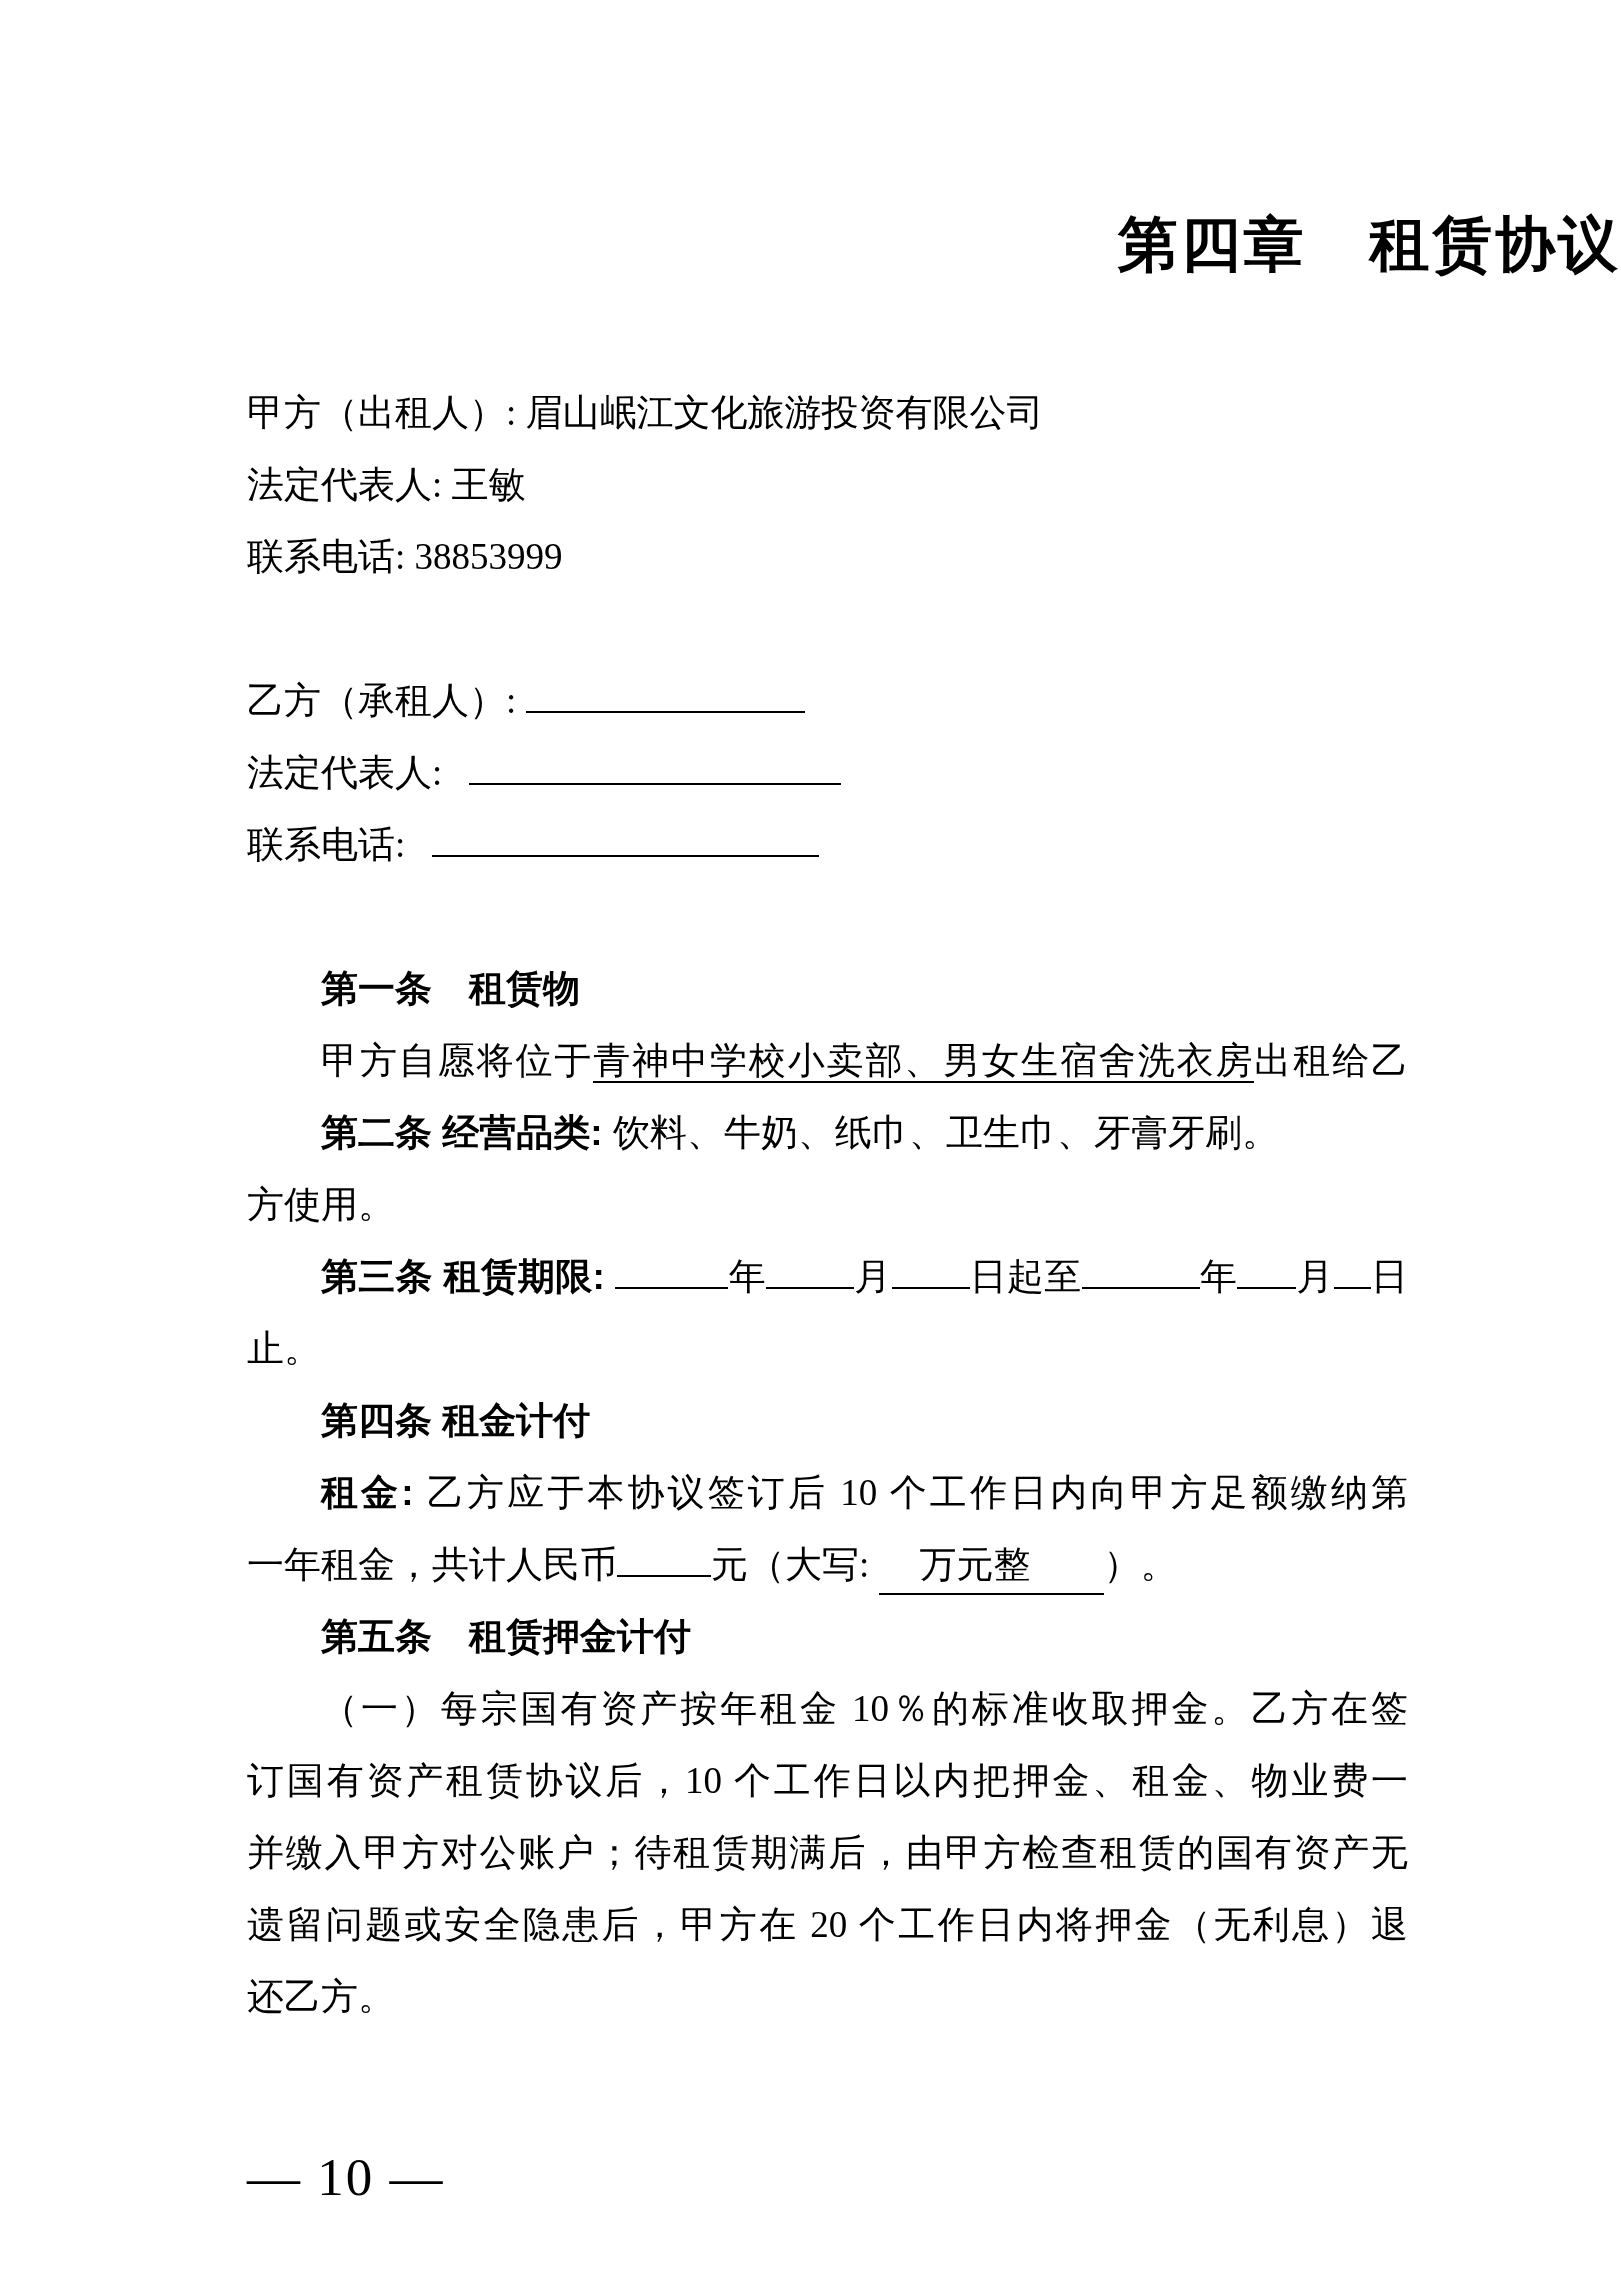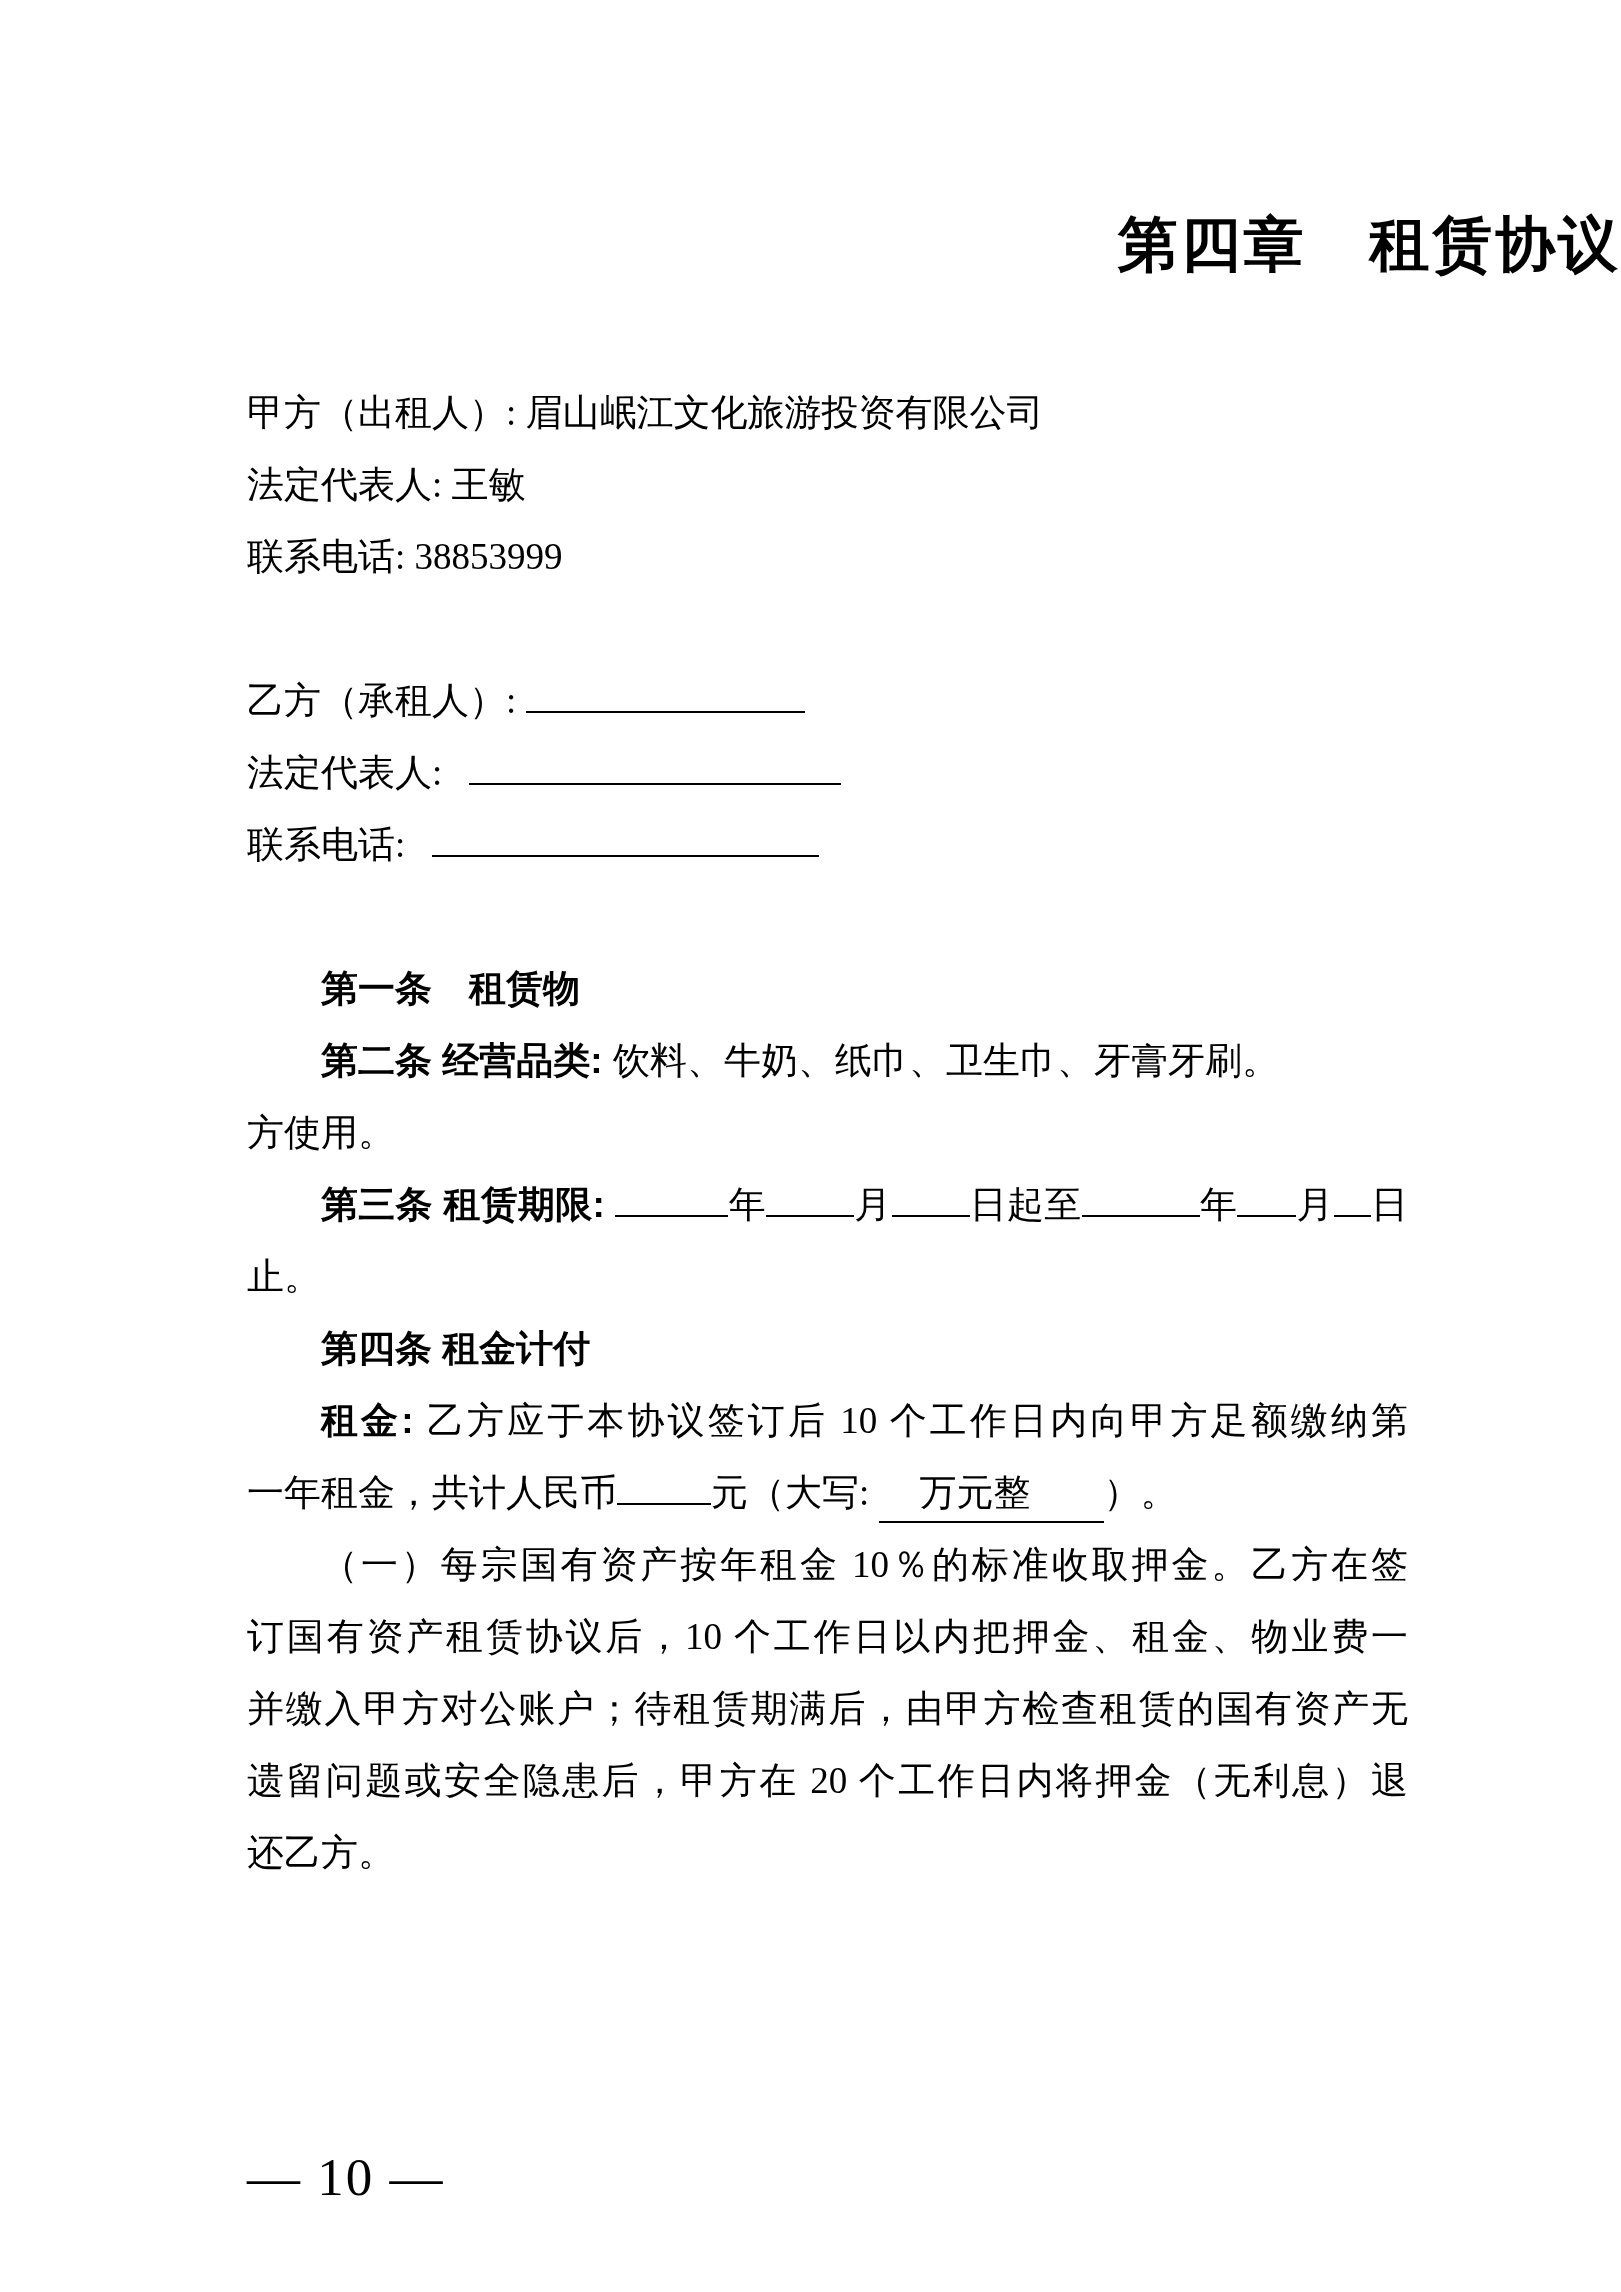"甲方自愿将位于青神中学校小卖部、男女生宿舍洗衣房出租给乙" div.line { html: none -> <div> <span>甲方自愿将位于</span><span>青神中学校小卖部、男女生宿舍洗衣房</span><span>出租给乙</span> </div> }
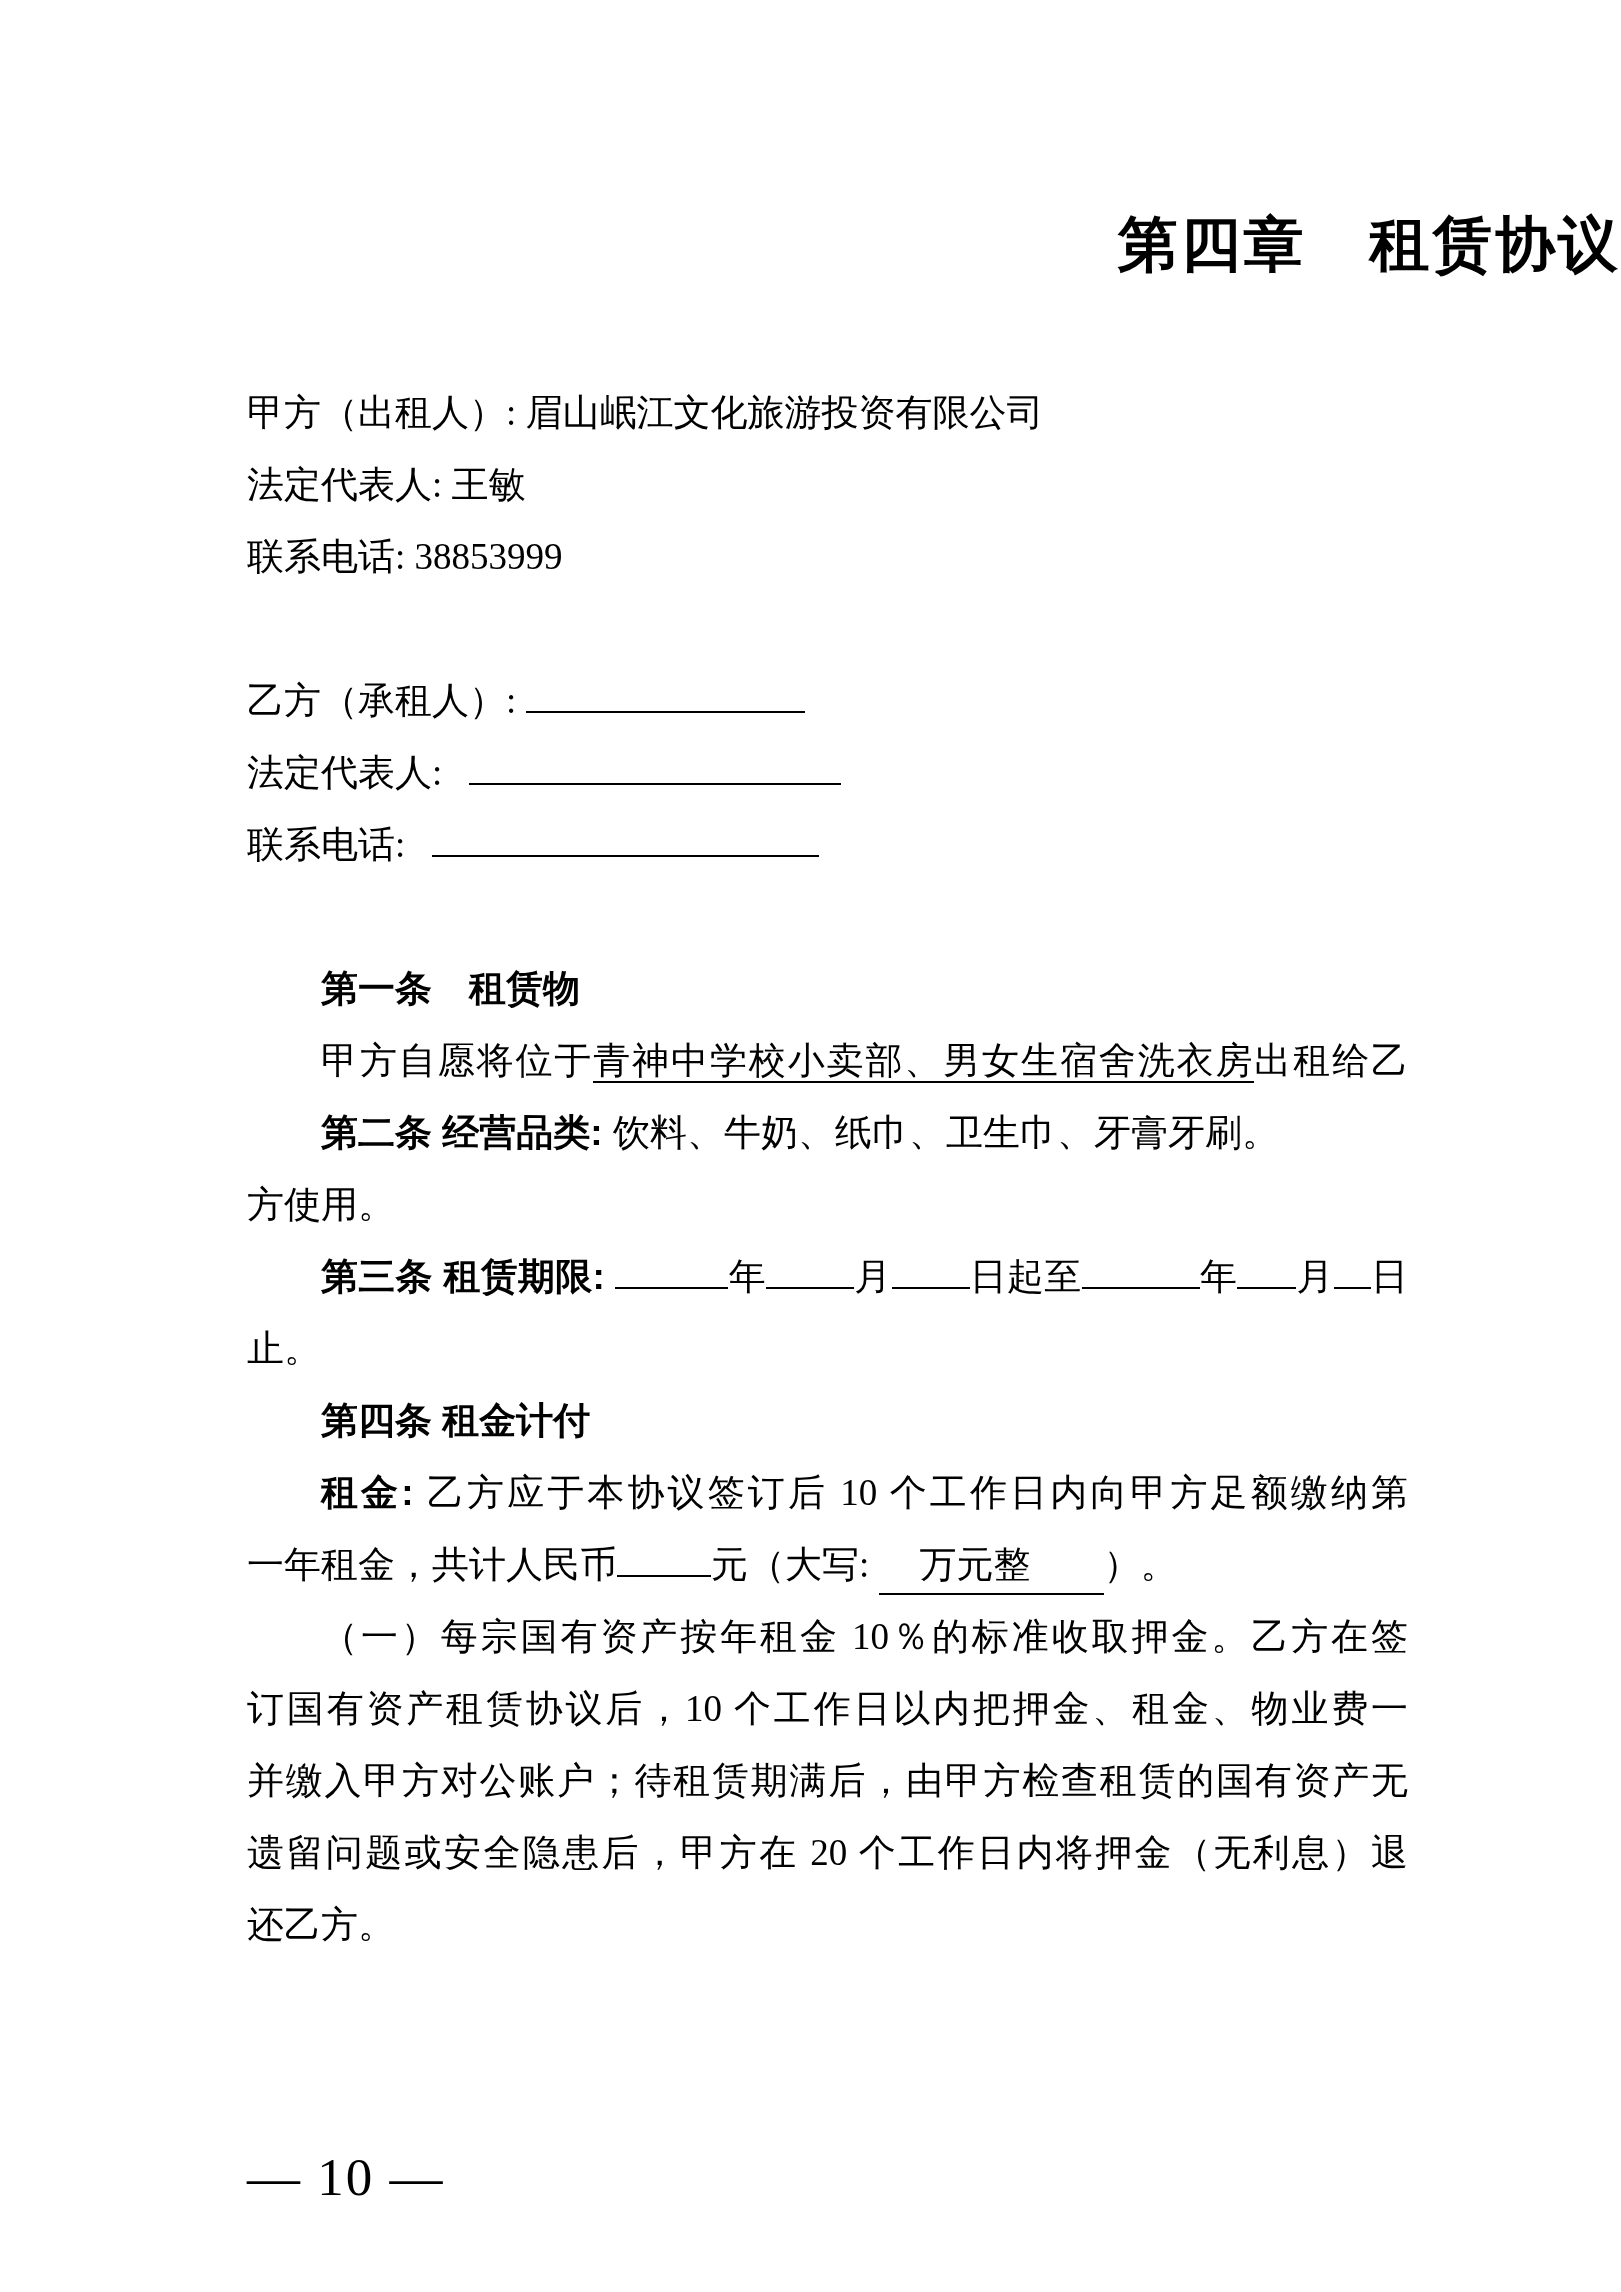"第五条 租赁押金计付" div.line { html: none -> <div>第五条 租赁押金计付</div> }
